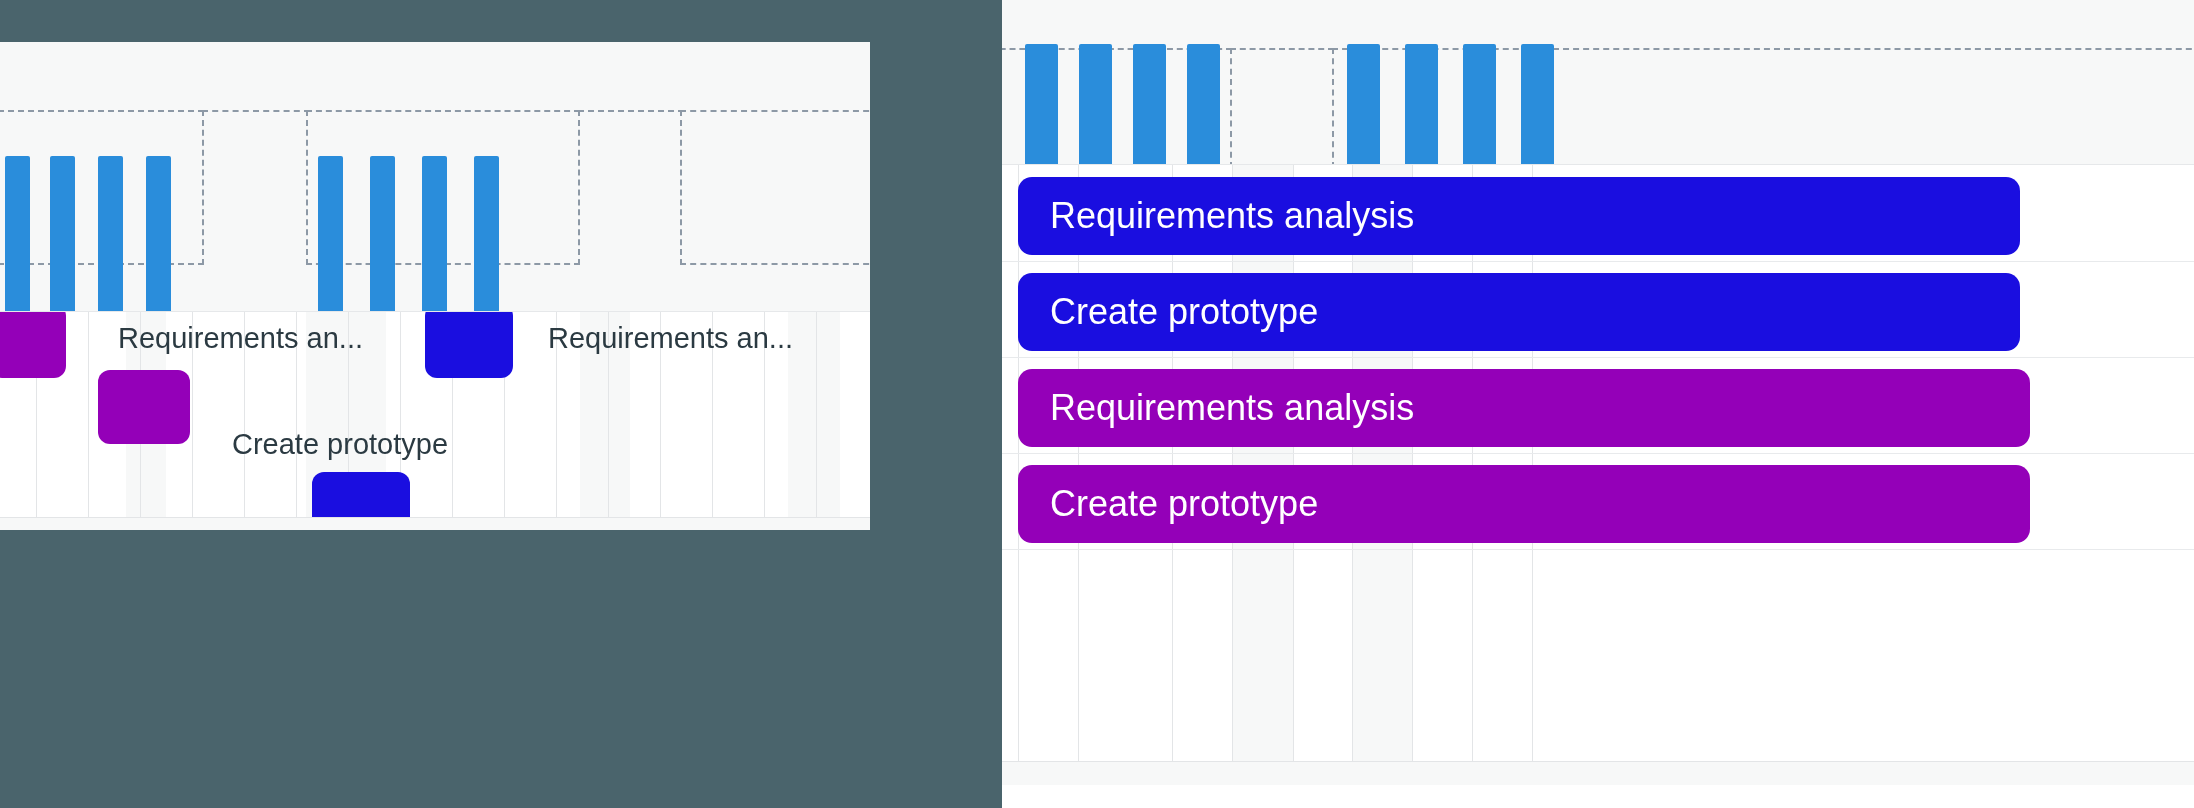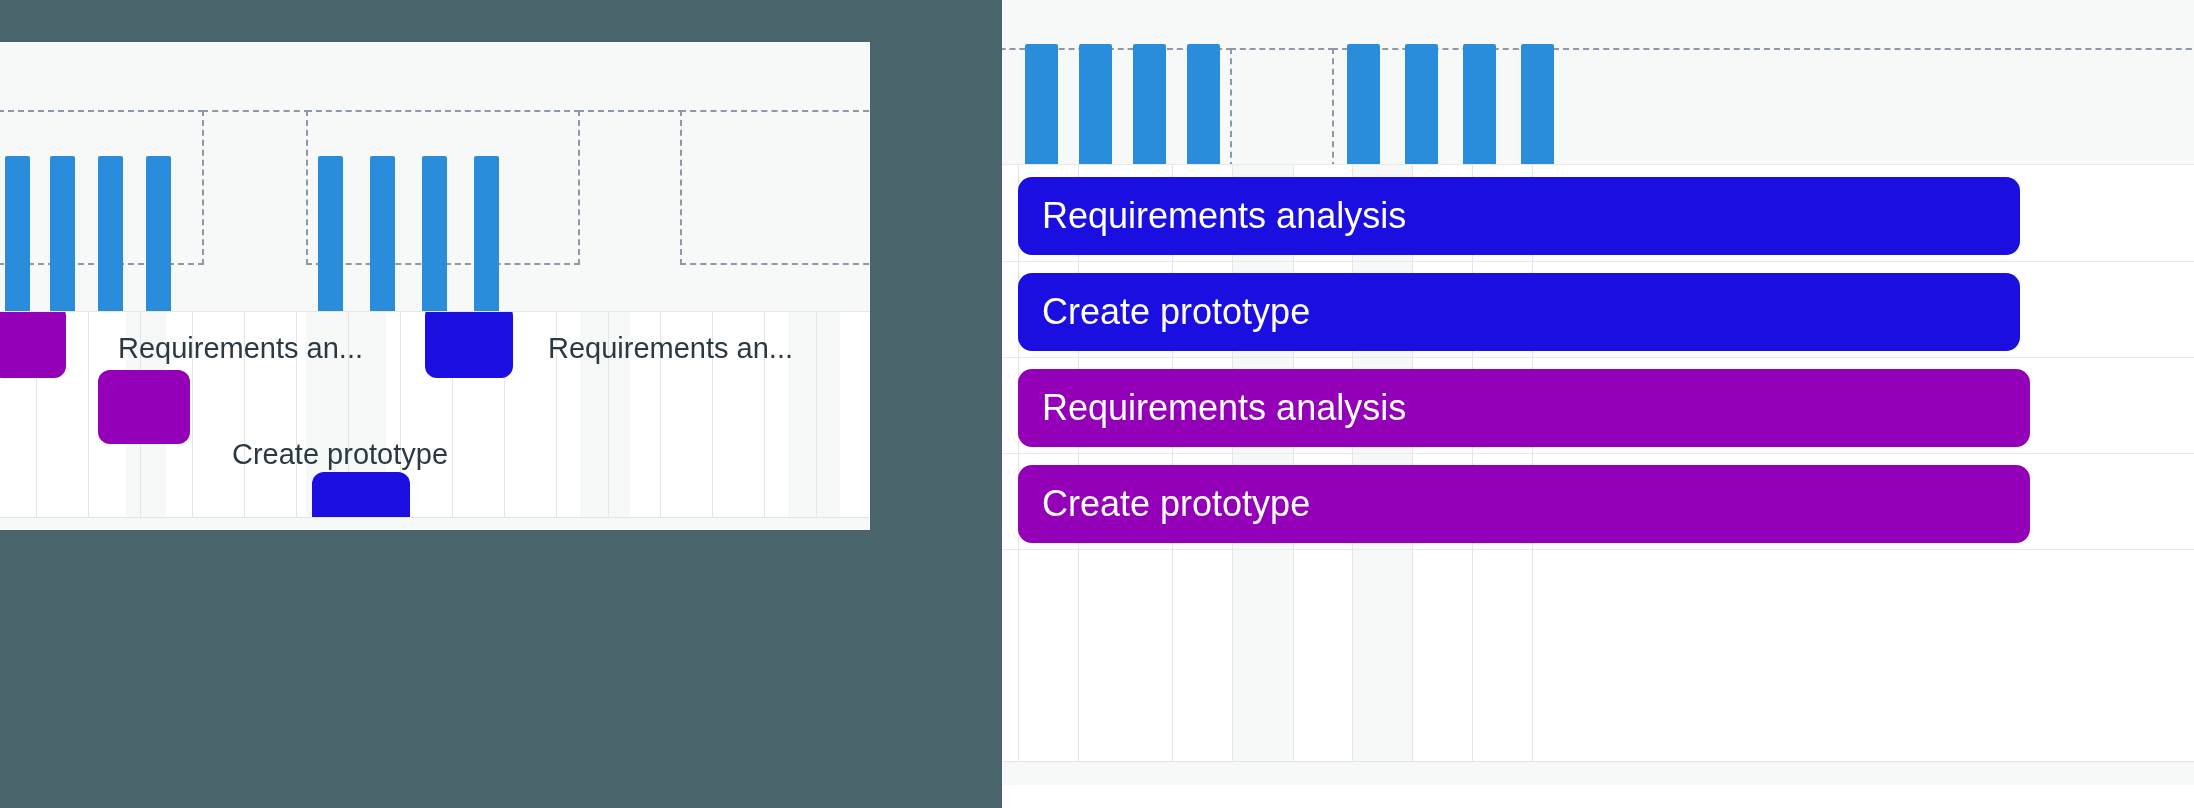"Requirements analysis" .r-row-bar { padding-left: 24px -> 32px }
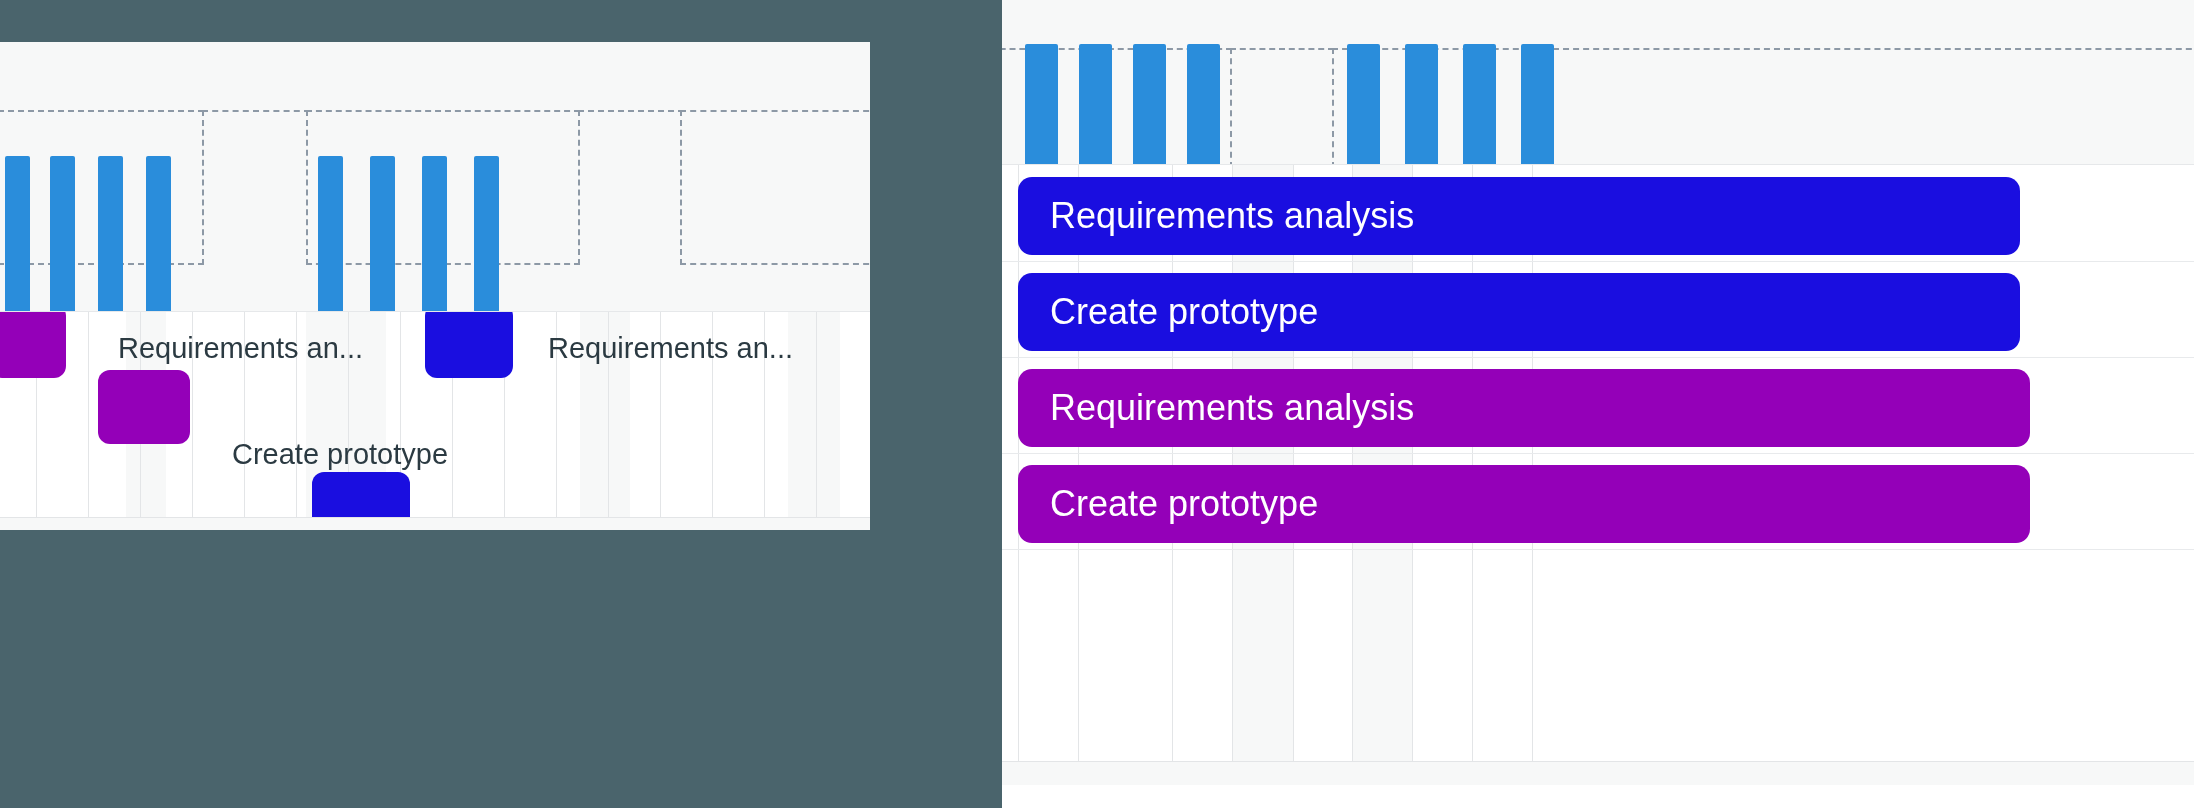"Requirements an..." .row-label { margin-top: 10px -> none }
